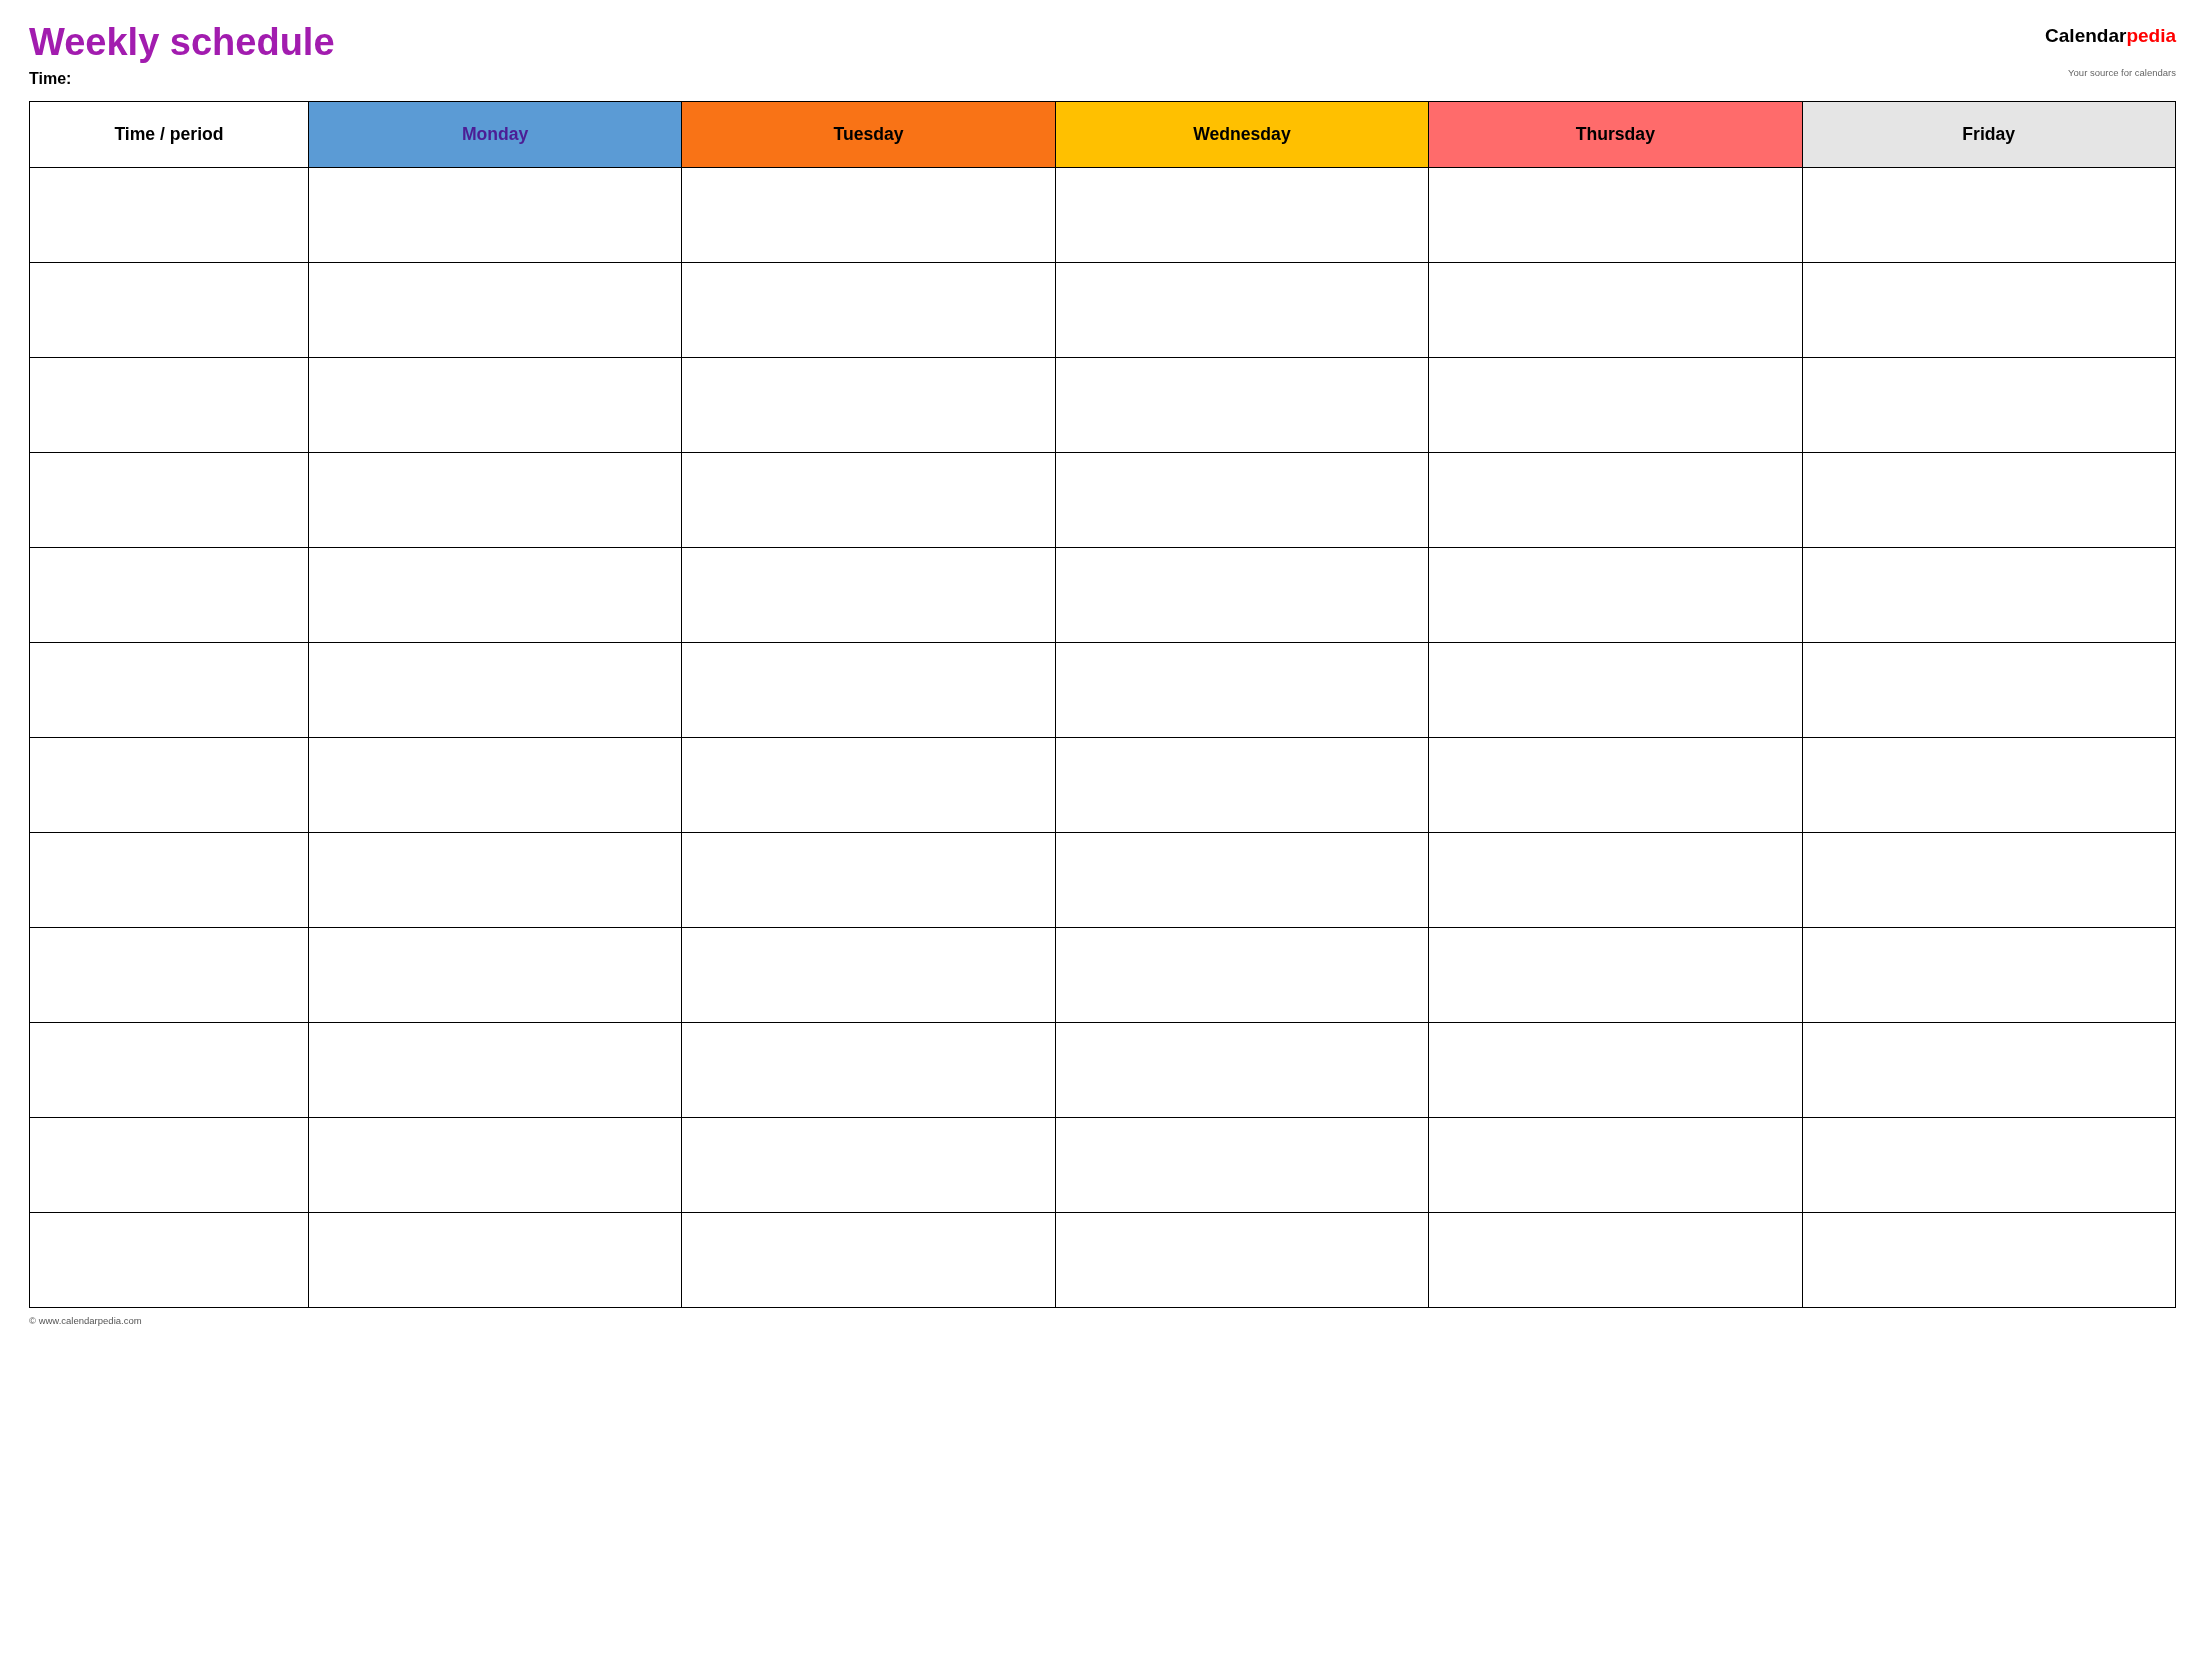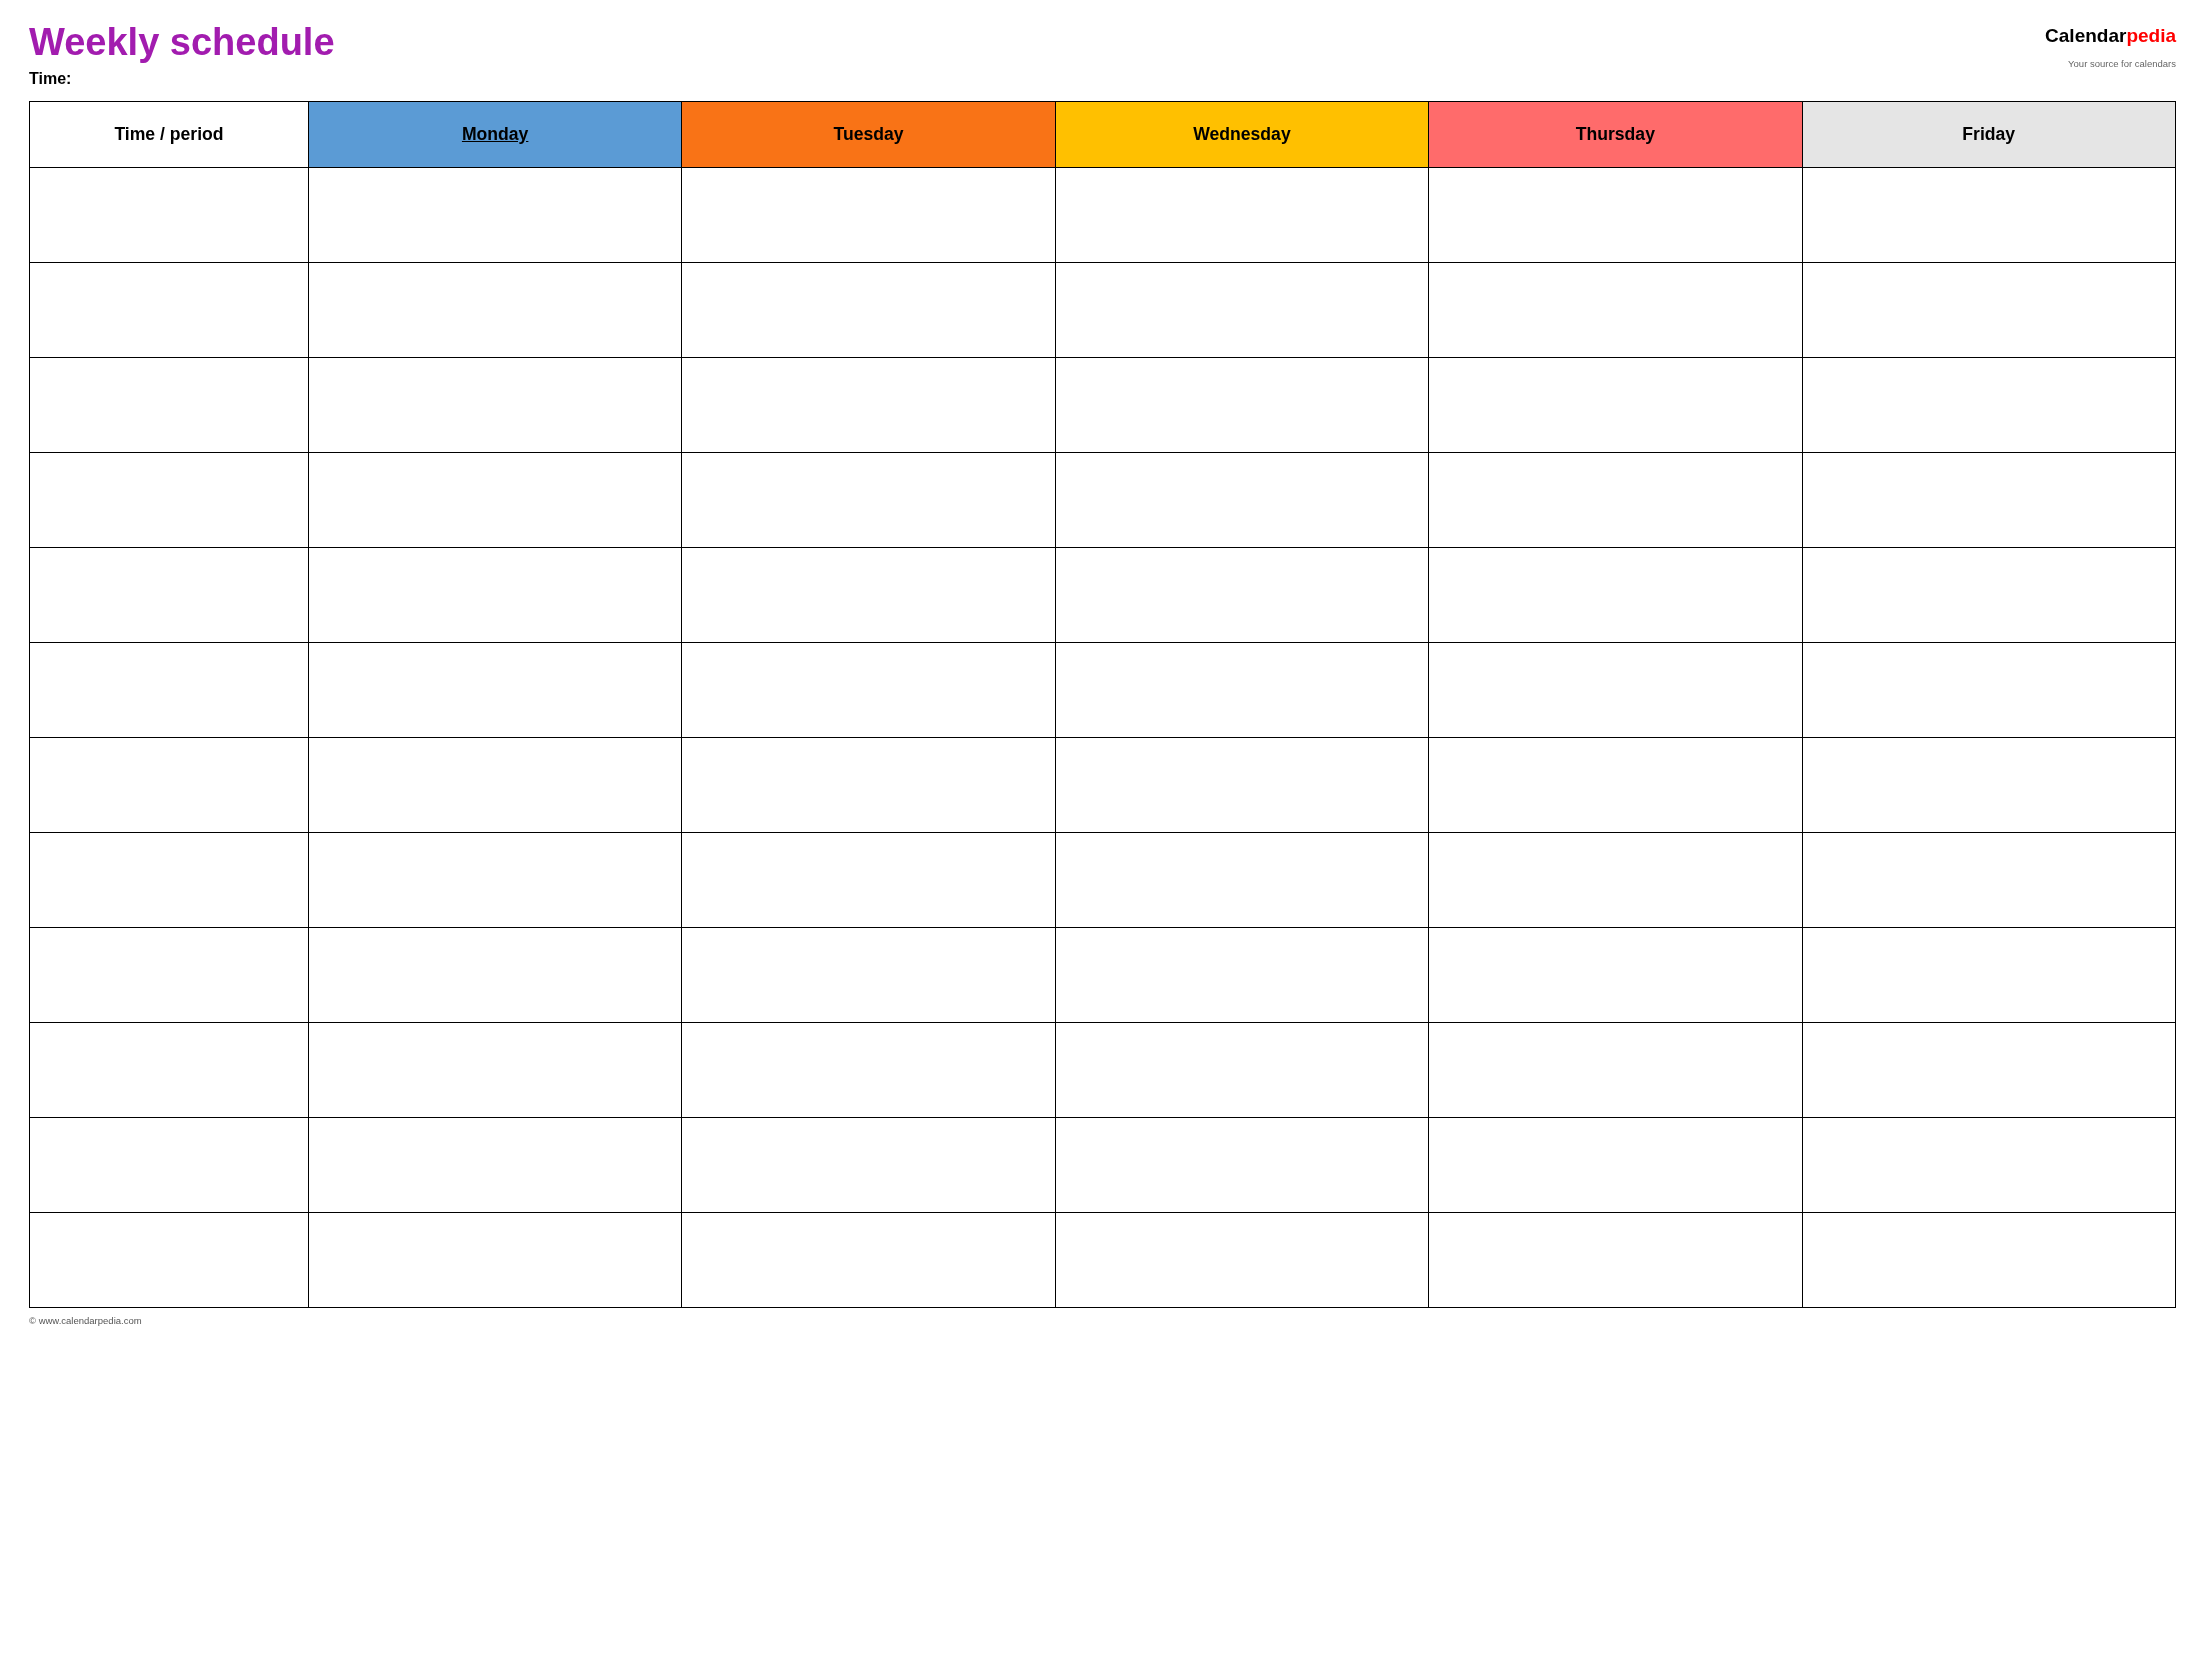"Your source for calendars" .logo-tagline { margin-top: 10px -> 19px }
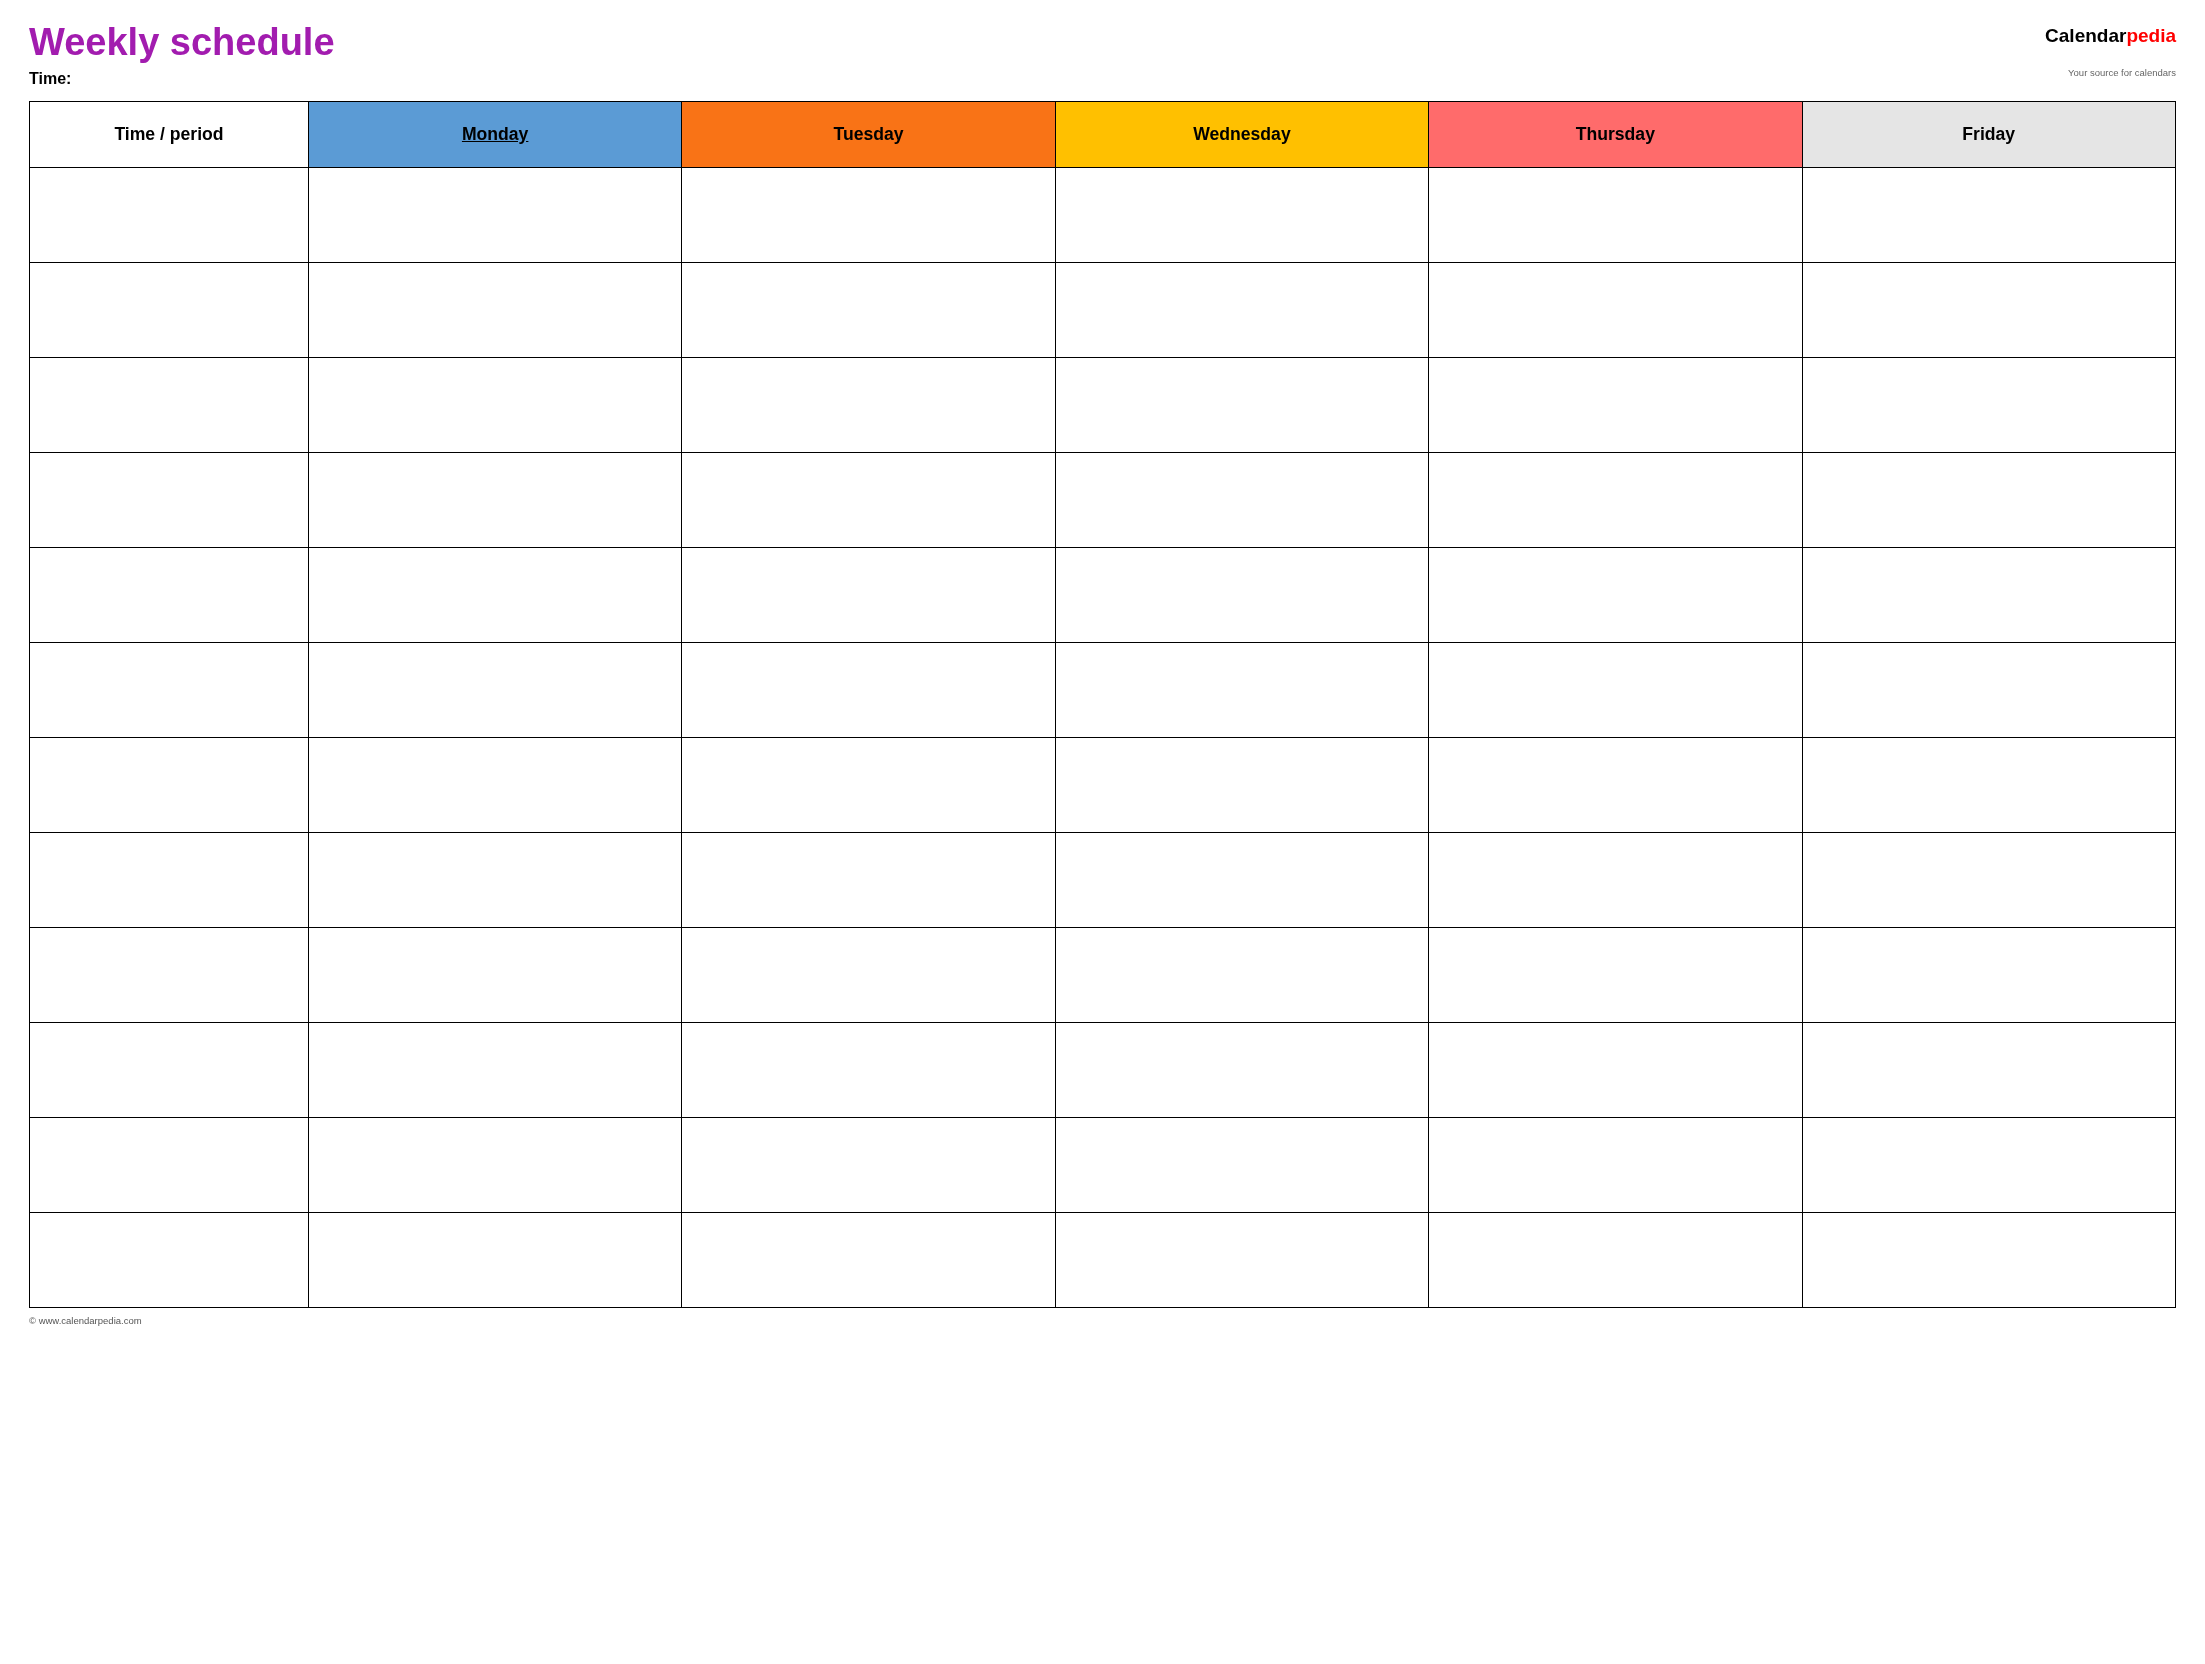"Monday" .col-monday { color: #000000 -> #4c1d95; text-decoration: underline -> none }
